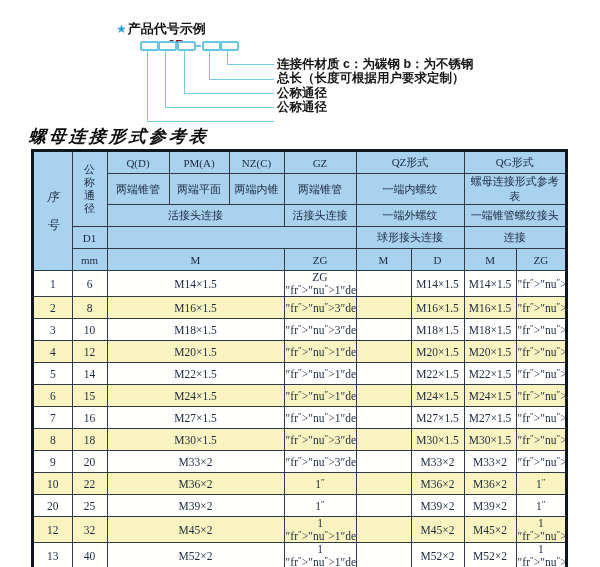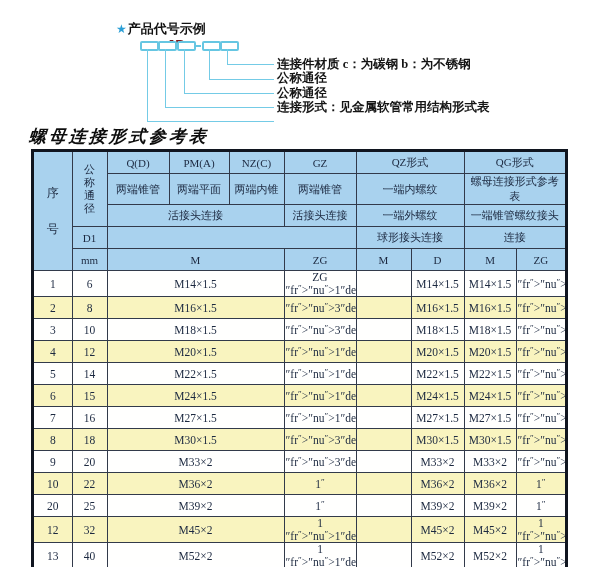"连接件材质 c：为碳钢 b：为不锈钢" .dg-labels div { font-family: Liberation Serif, serif -> none }
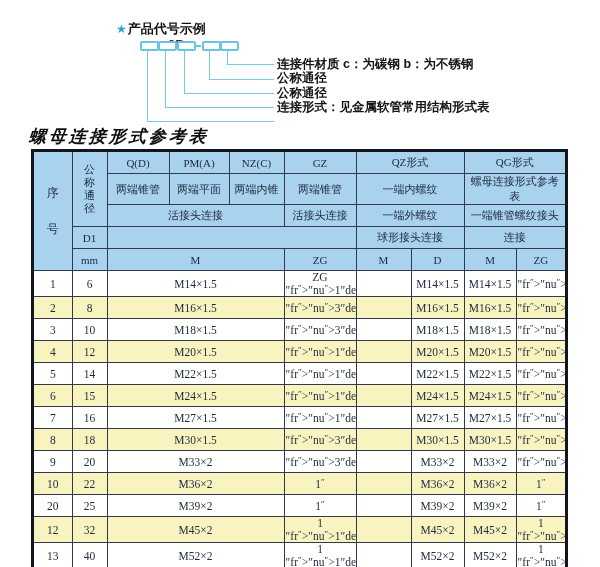"总长（长度可根据用户要求定制）" div { html: none -> <div>总长（长度可根据用户要求定制）</div> }
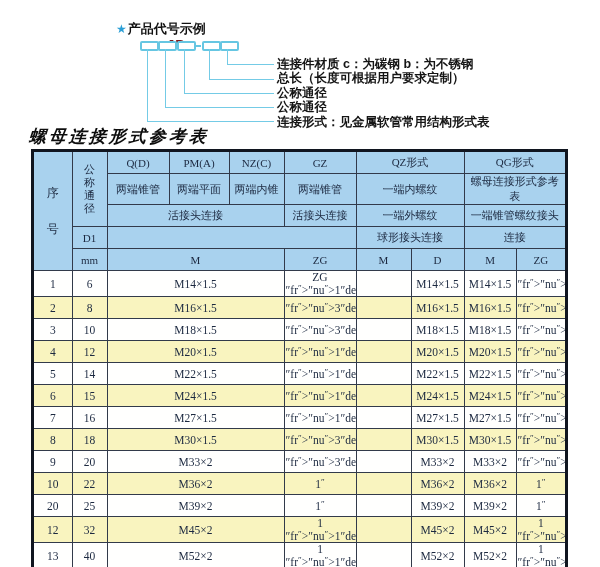"连接形式：见金属软管常用结构形式表" div { html: <div>连接形式：见金属软管常用结构形式表</div> -> none }
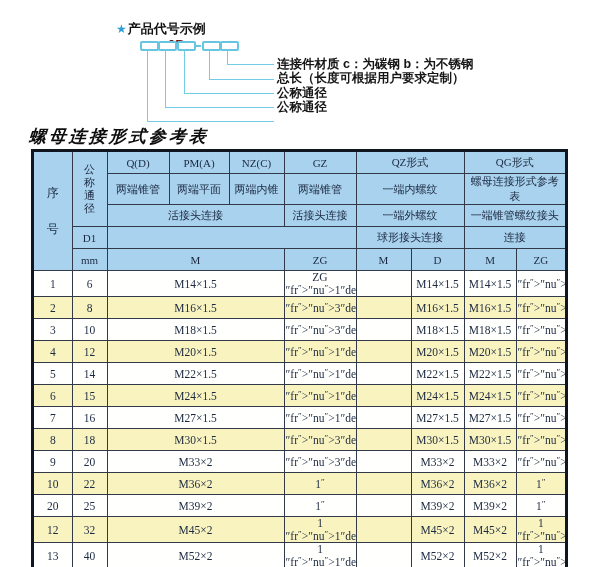"序号" .vt-serial { font-style: none -> italic; line-height: 36px -> 28px }
